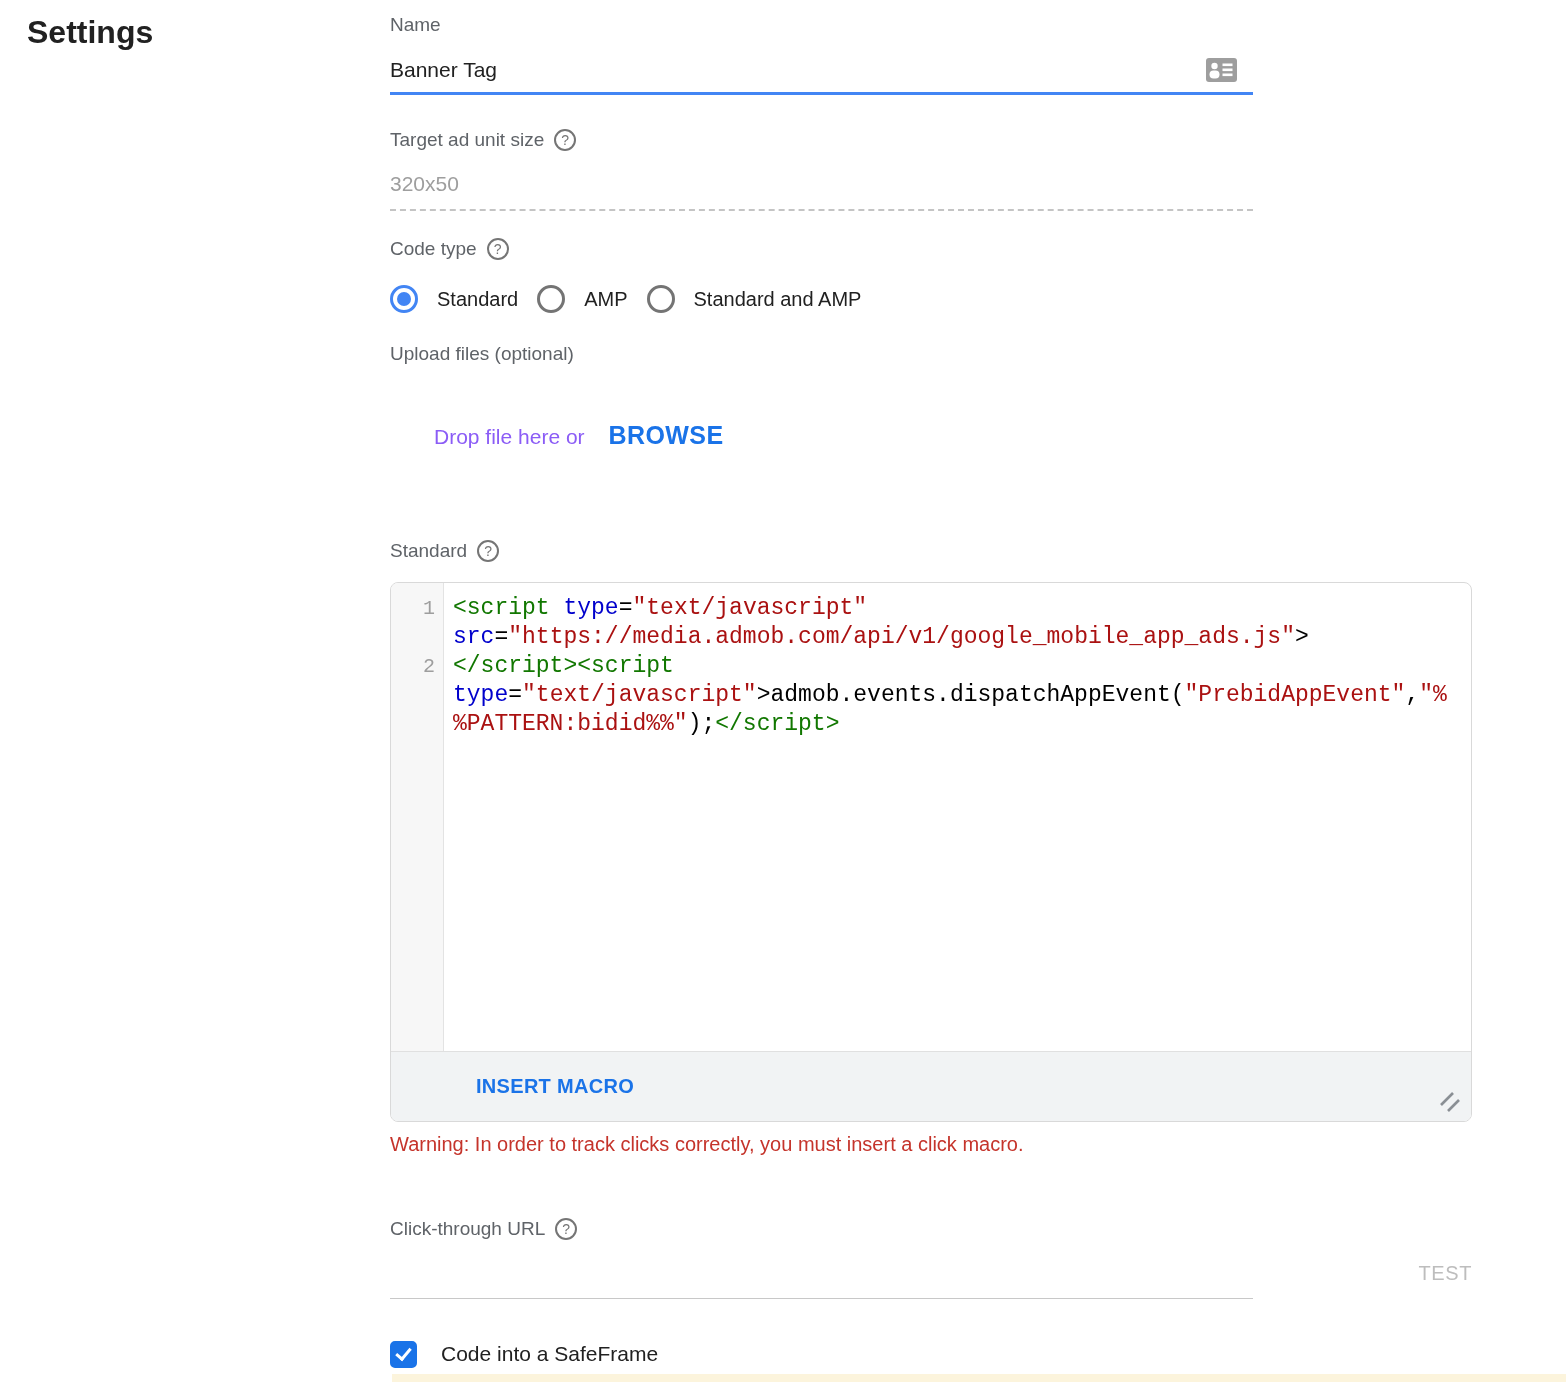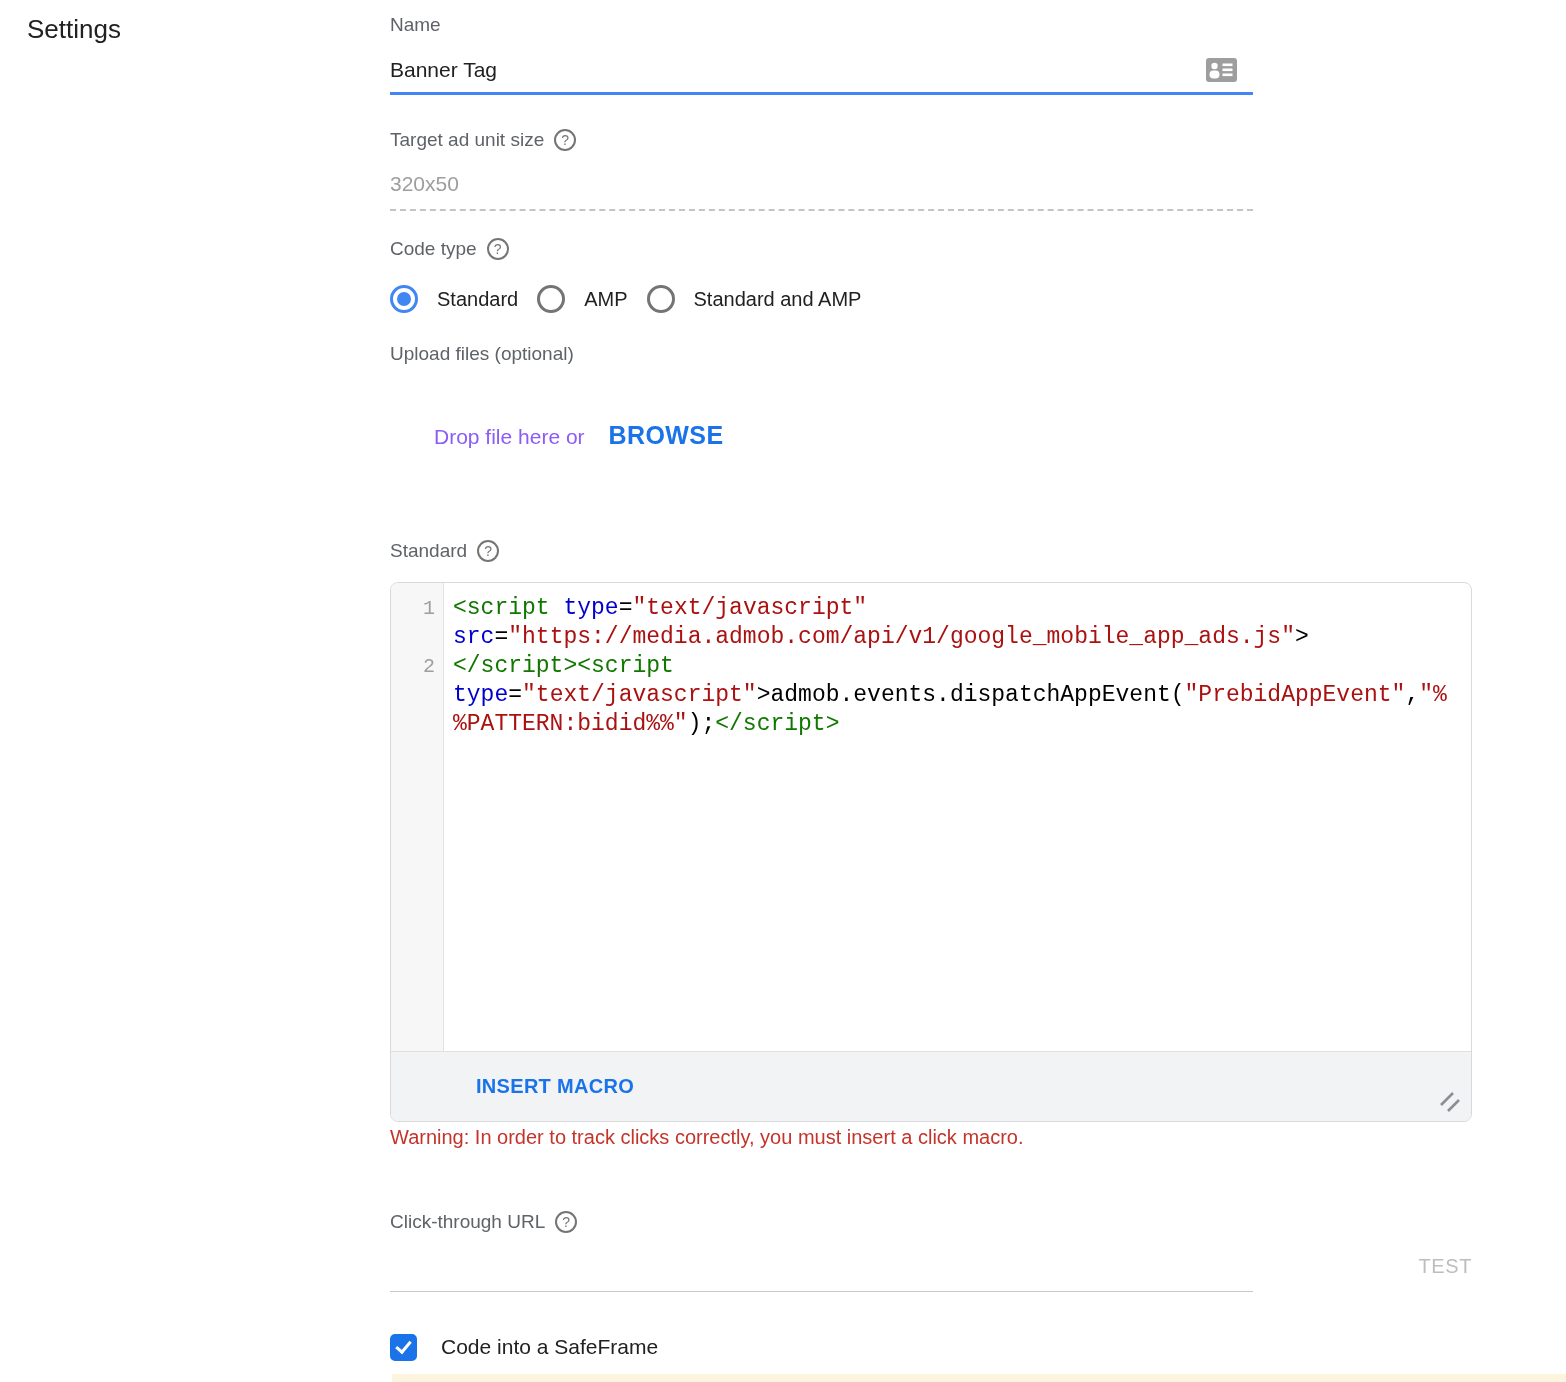"Settings" .page-title { font-size: 26px -> 32px; font-weight: 400 -> 700 }
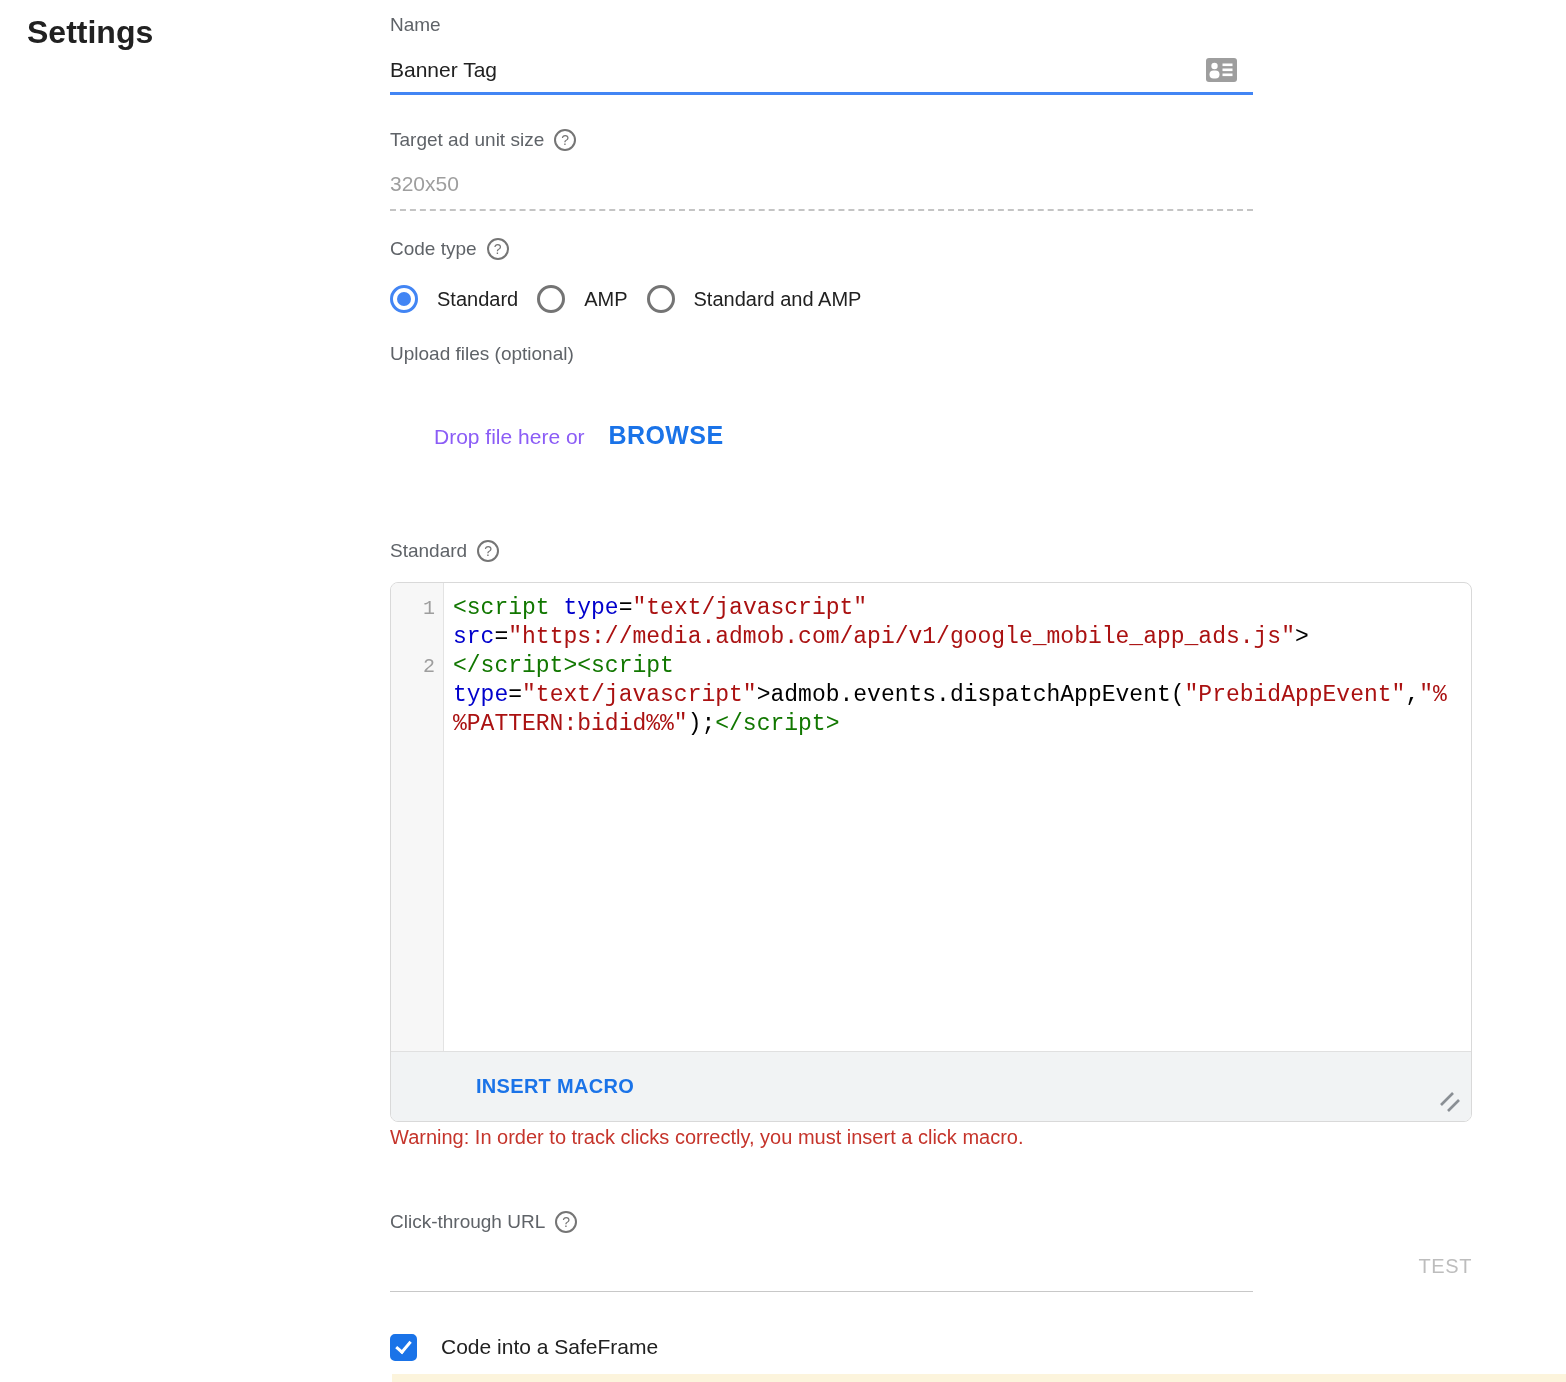"Warning: In order to track" .warning-text { margin-top: 3px -> 10px }
